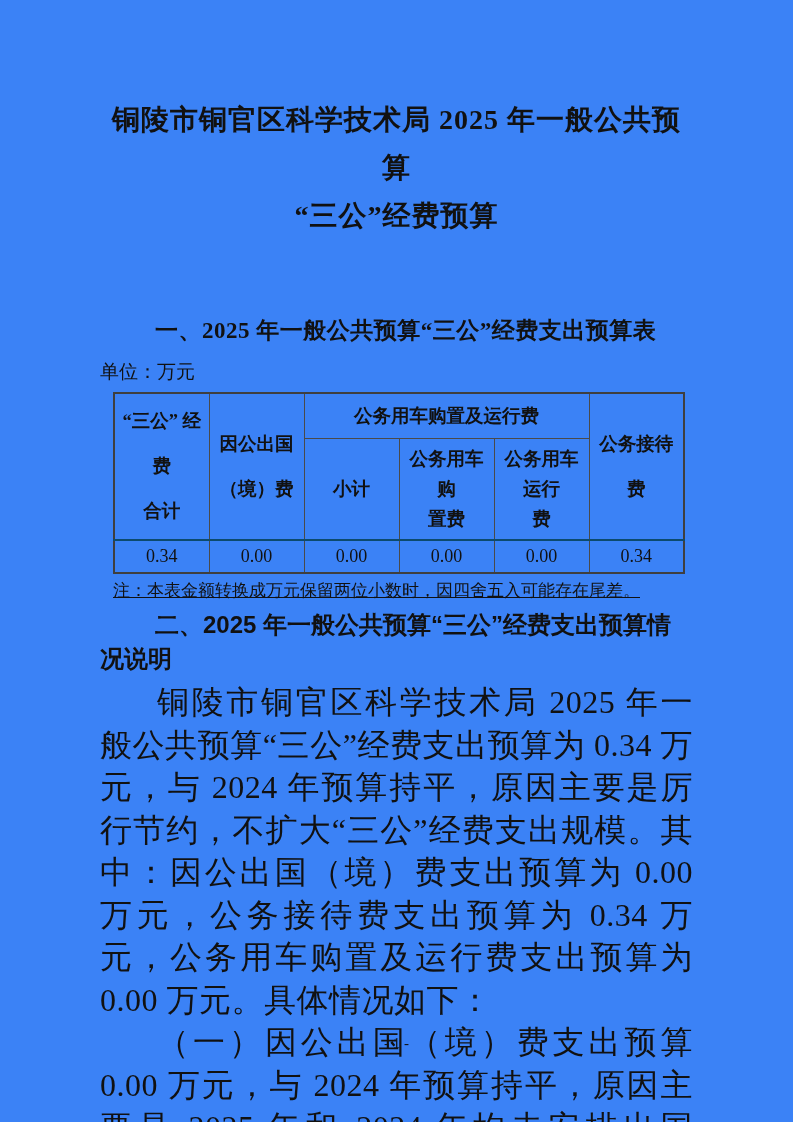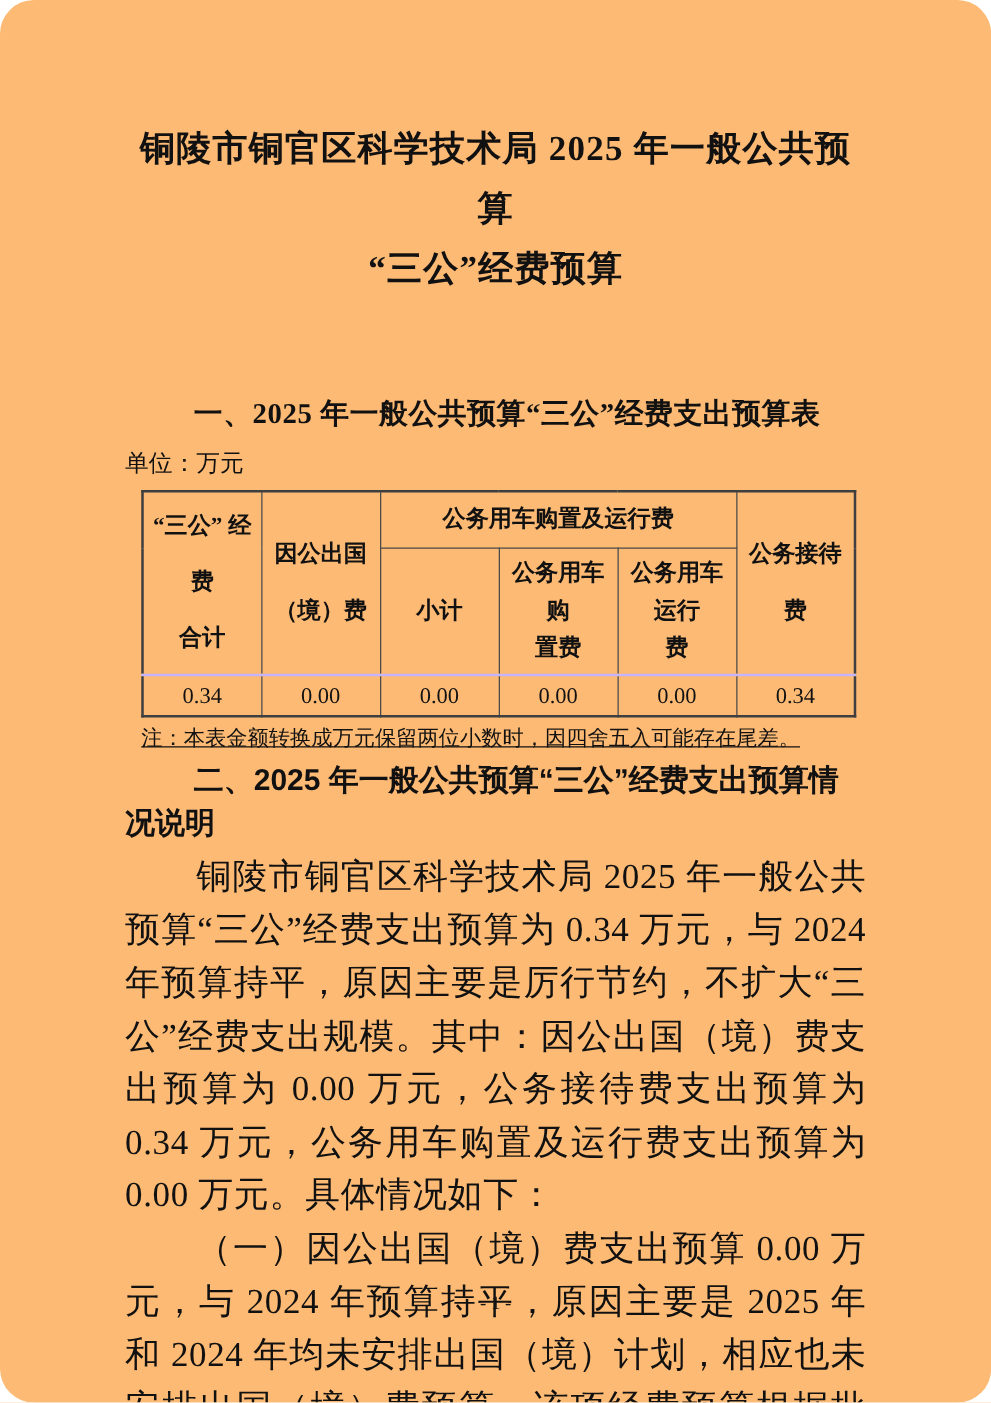"铜陵市铜官区科学技术局 2025 年一般公共预算" .page { background: #fdba74 -> #3b82f6; border-radius: 27px -> none }
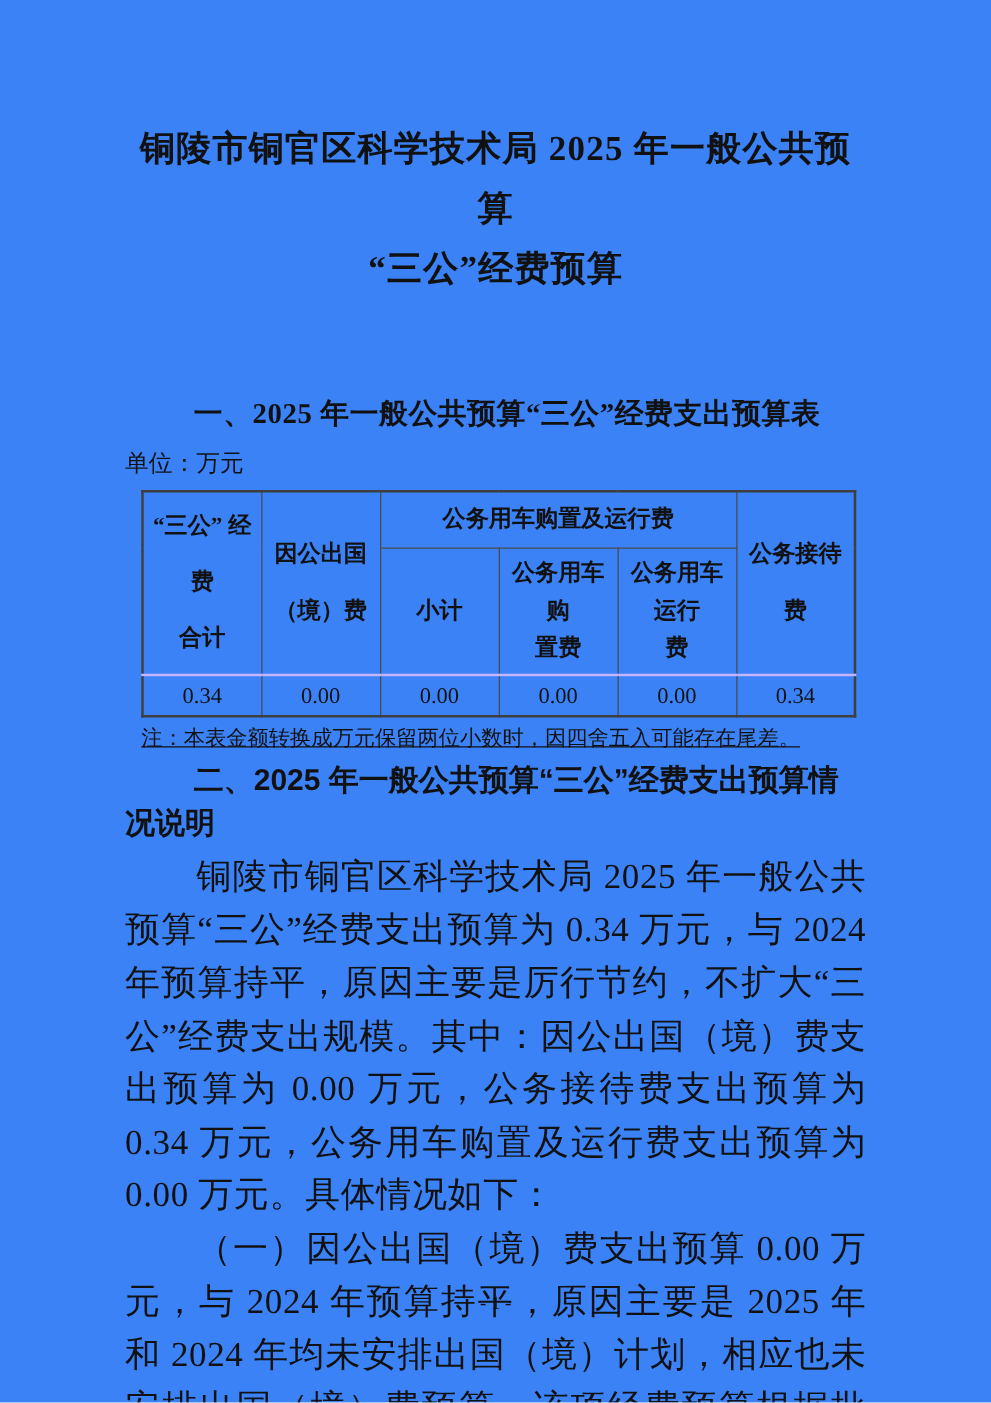"0.34" tr.data-row td { border-top: 2px solid #c4b5fd -> 2px solid #0c4a6e }
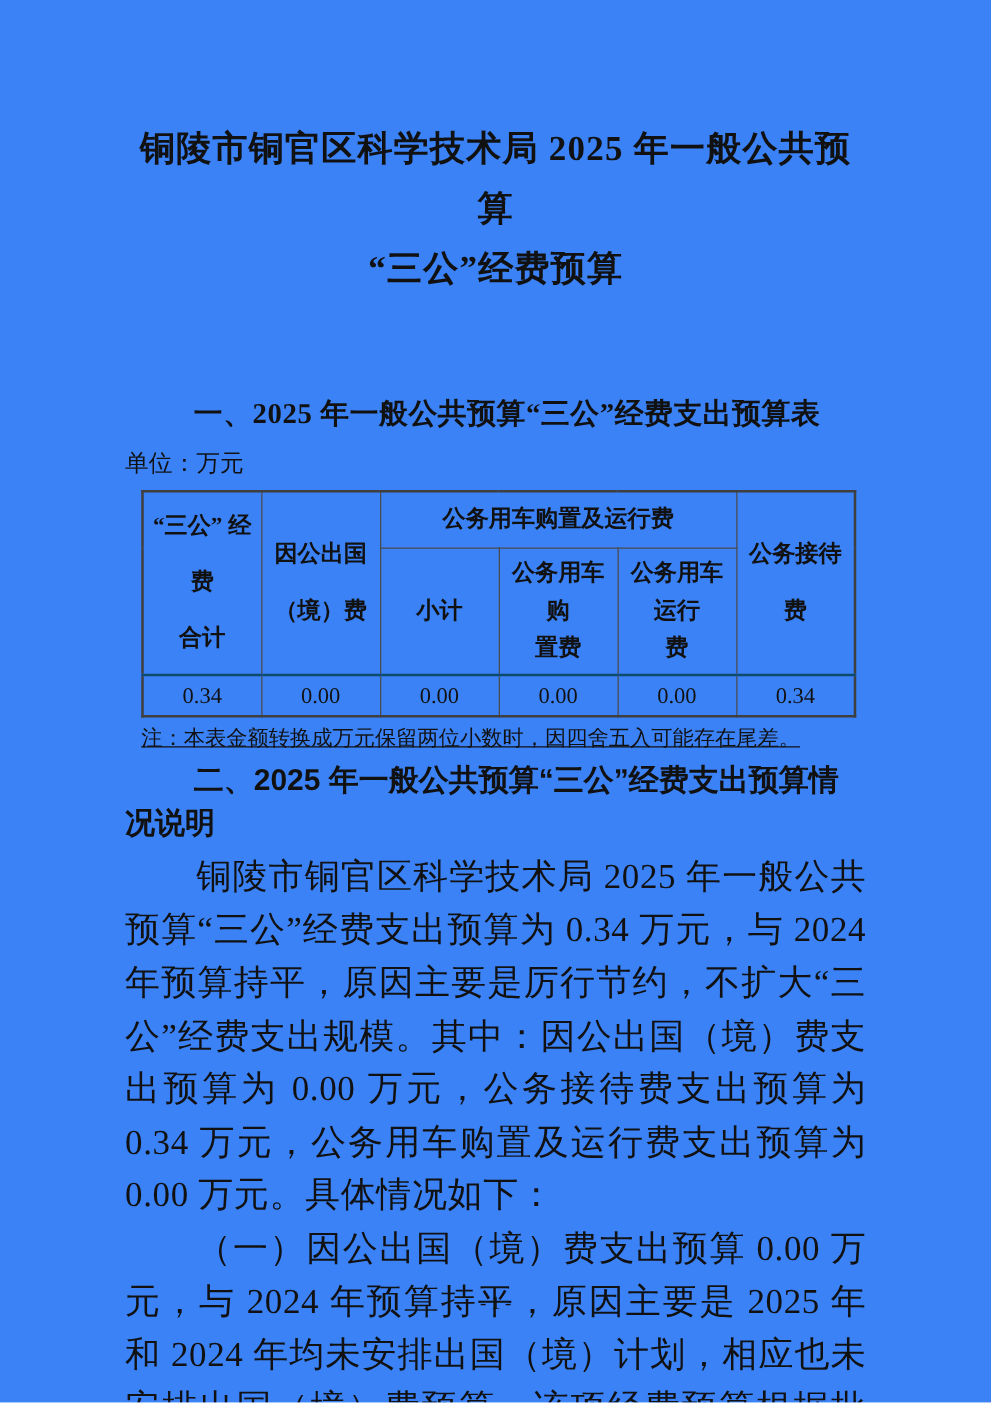"铜陵市铜官区科学技术局 2025 年一般公共预算“三公”经费支出预算为 0.34" .body-para { font-size: 28px -> 32px }
